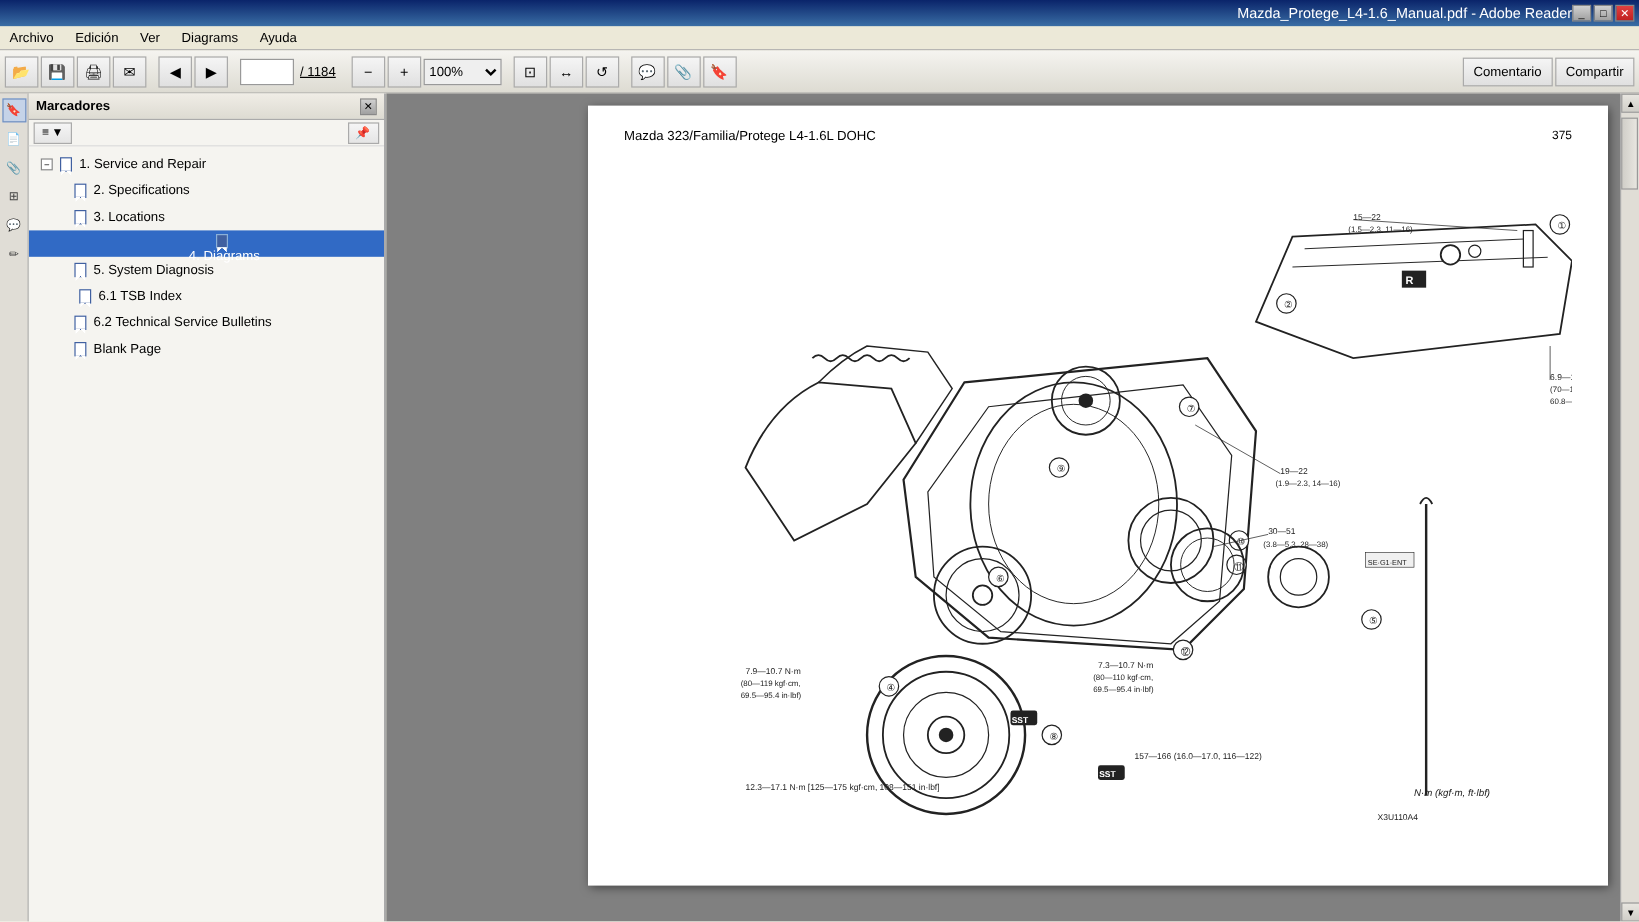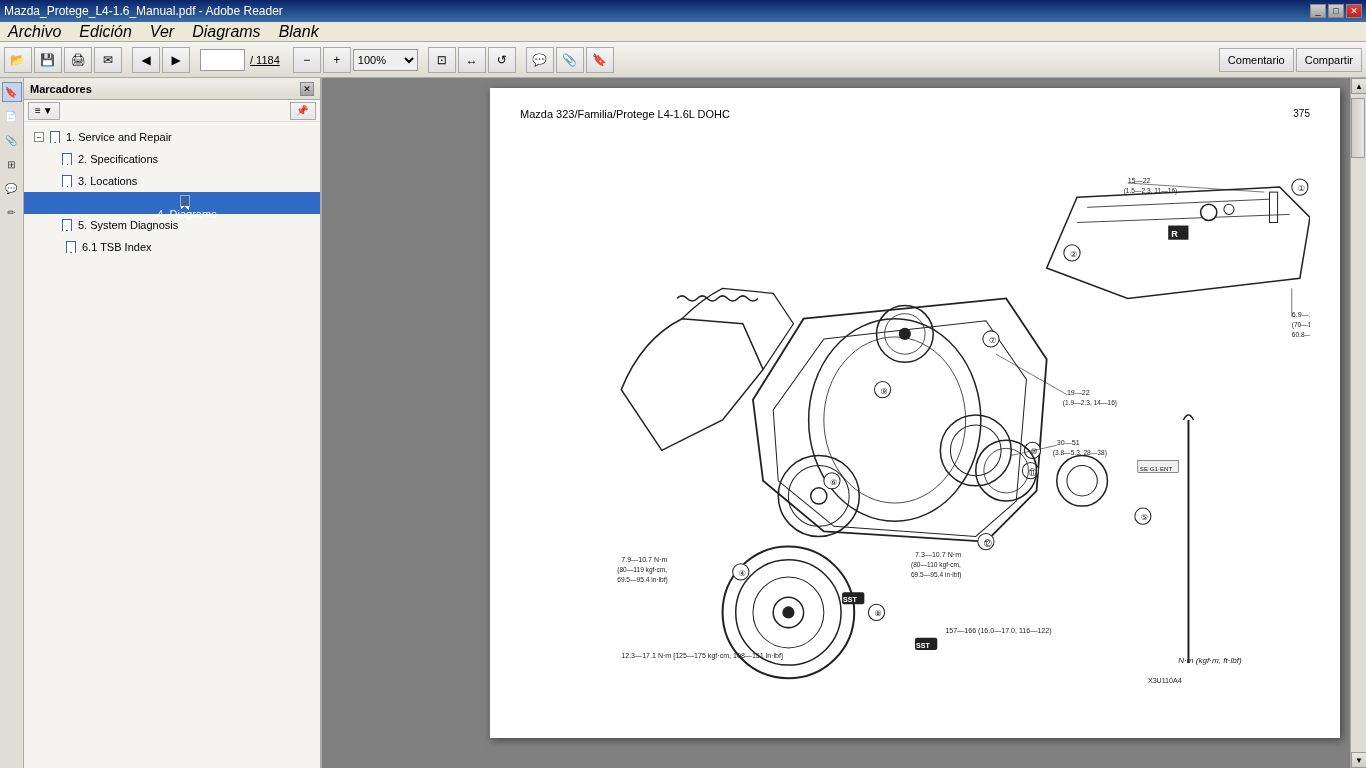"Mazda_Protege_L4-1.6_Manual.pdf - Adobe" #titlebar { justify-content: space-between -> flex-end }
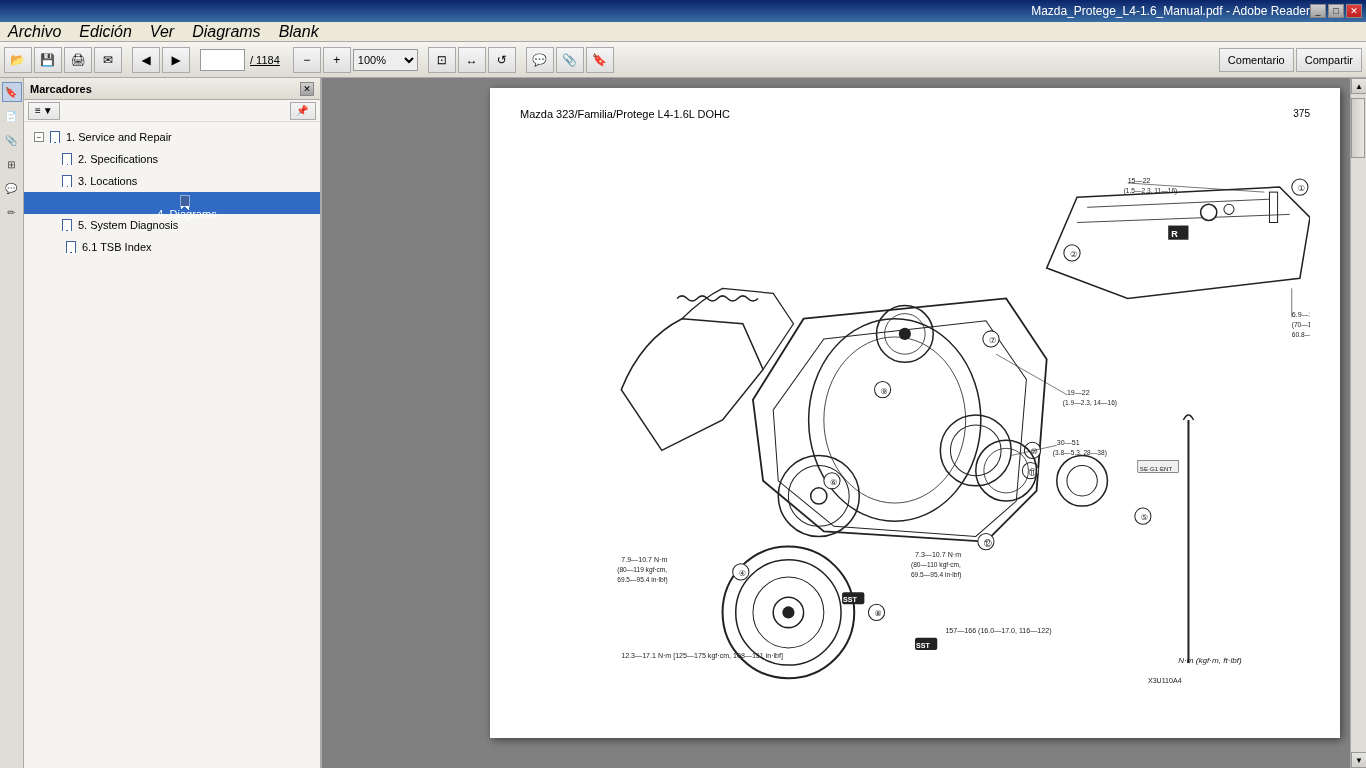"Archivo" .menu-item { font-size: 16px -> 11px; font-style: italic -> none }
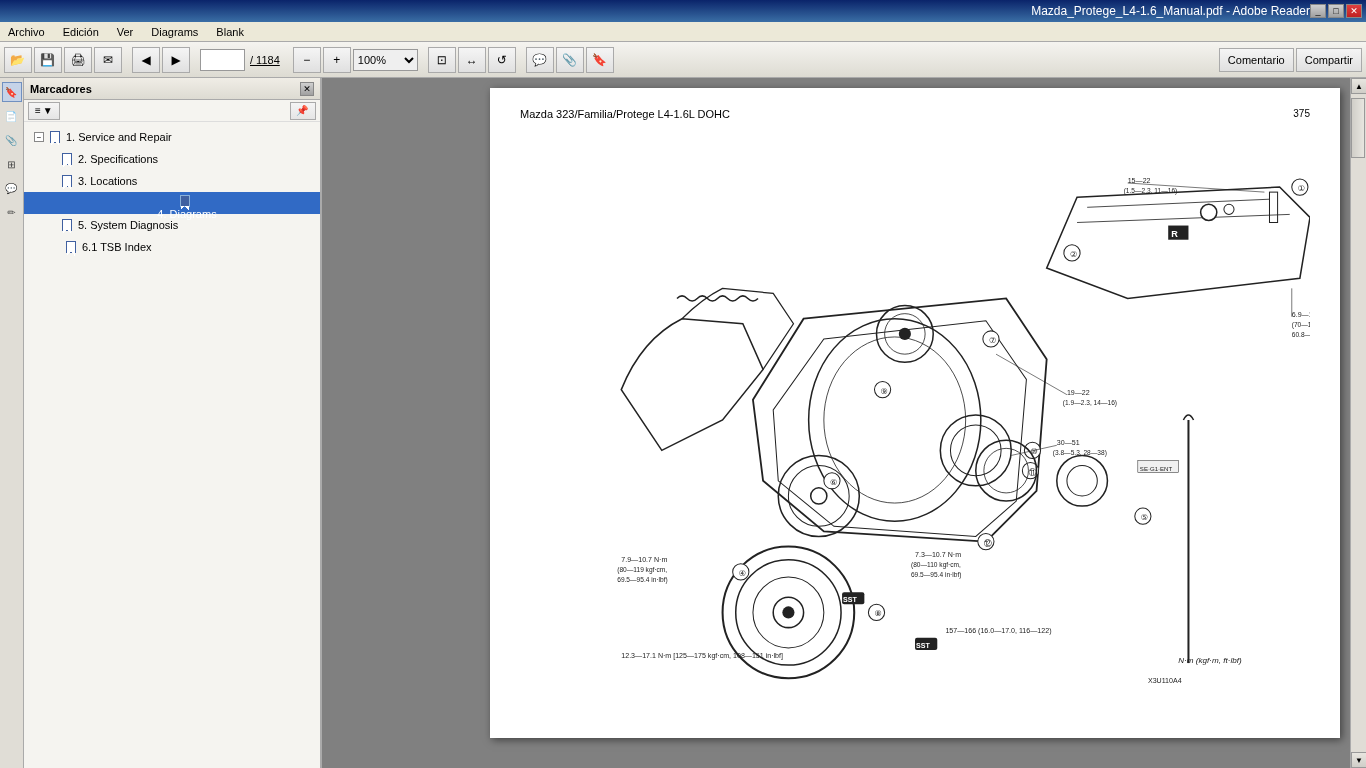"Blank" span.menu-item { text: Blank -> Ayuda }
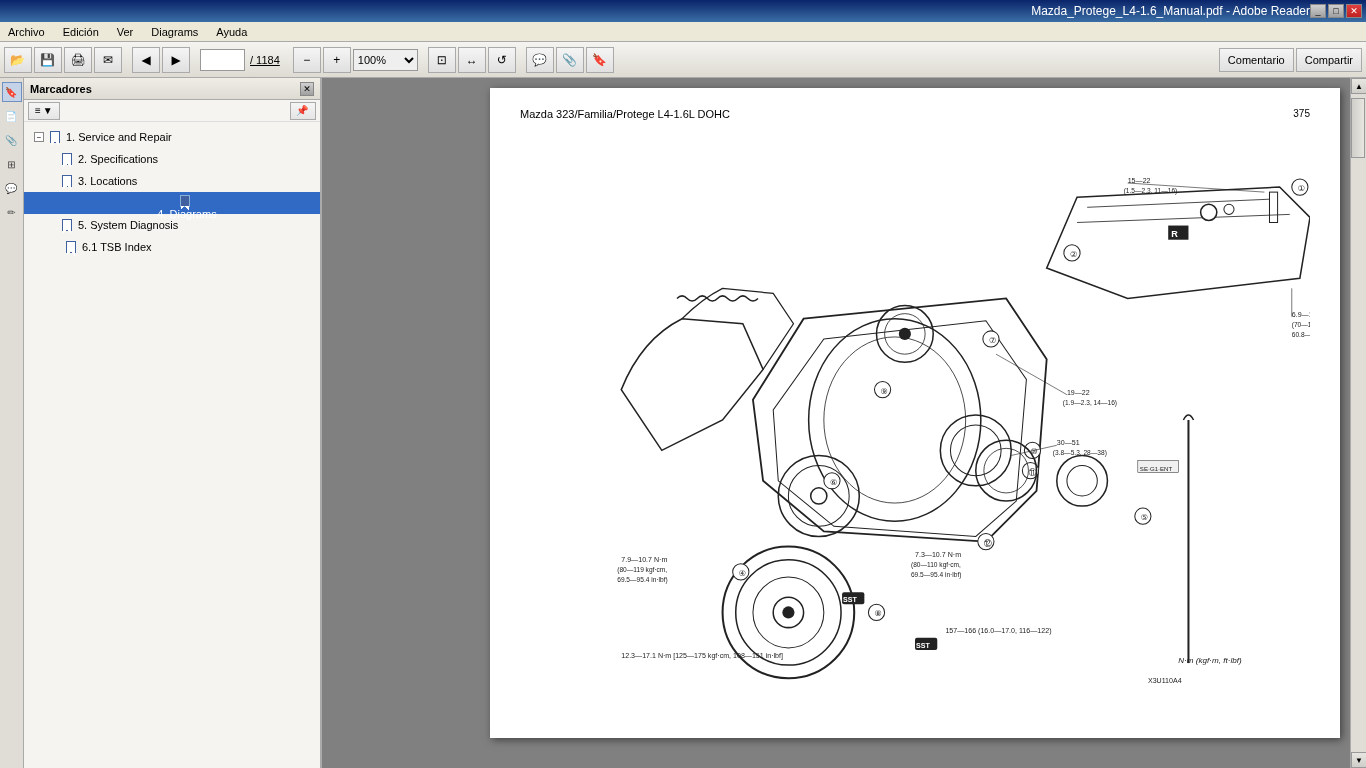"6.2 Technical Service Bulletins" div.bm-item { html: none -> <div> <div> <div></div> </div> <span>6.2 Technical Service Bulletins</span> </div> }
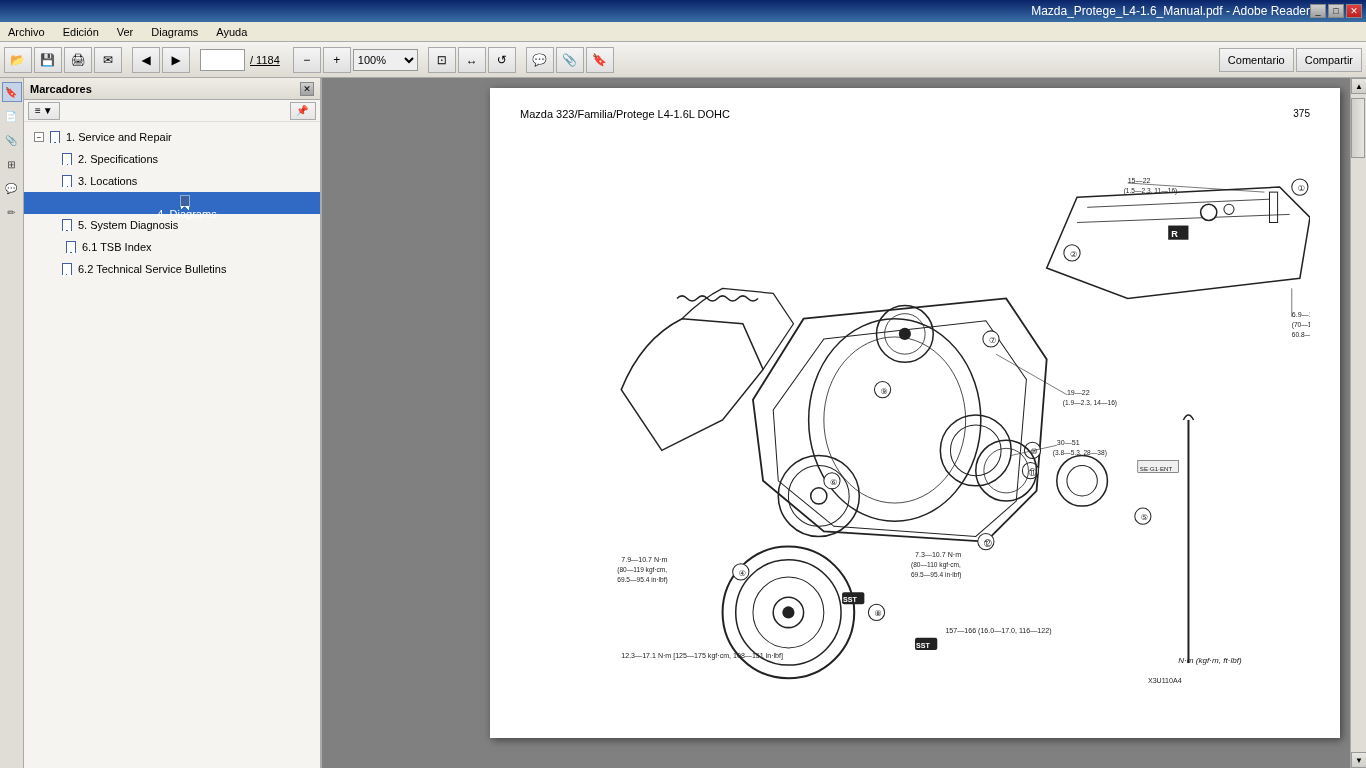"Blank Page" div.bm-item { html: none -> <div> <div> <div></div> </div> <span>Blank Page</span> </div> }
